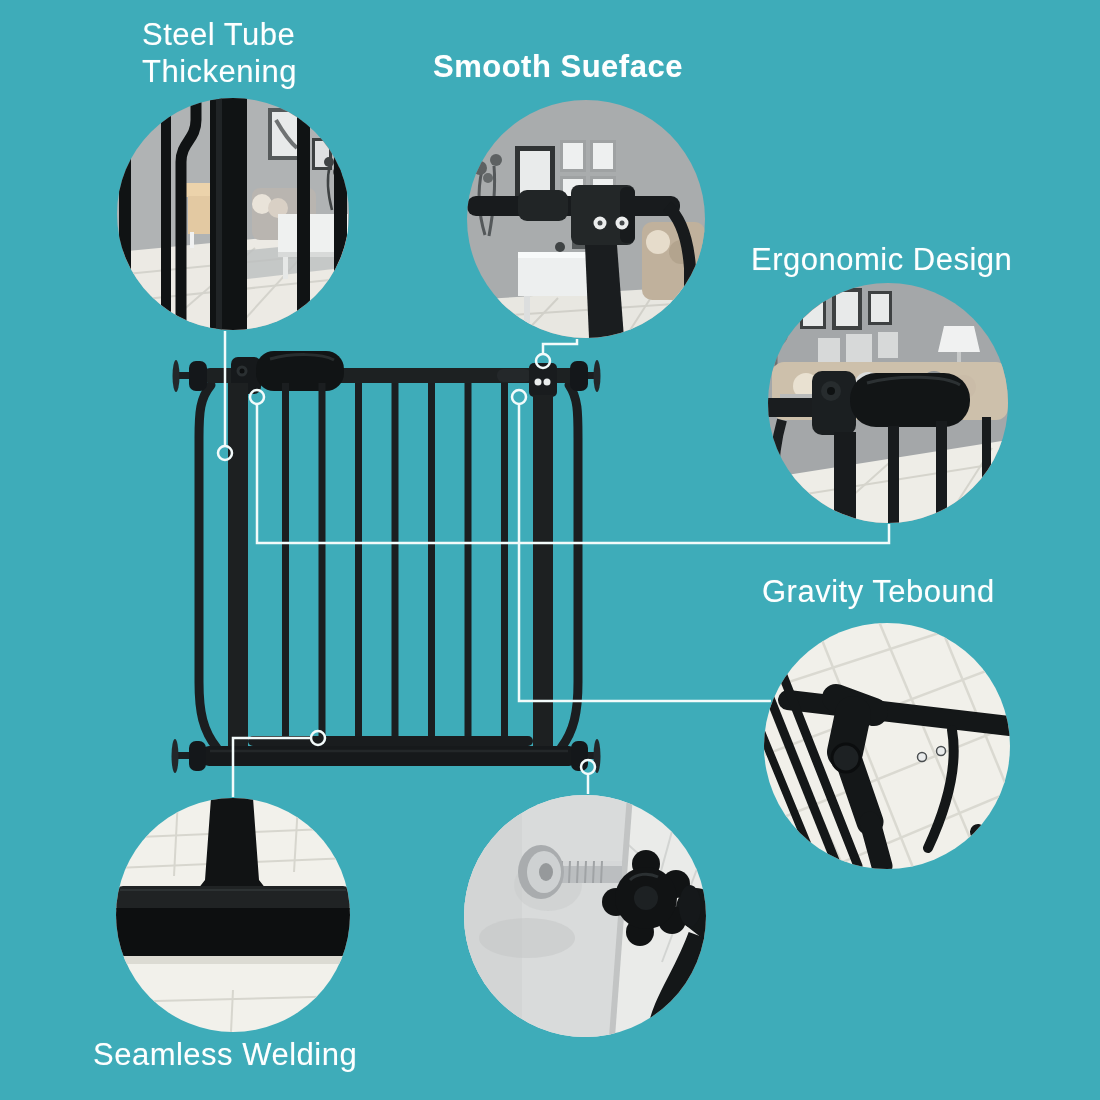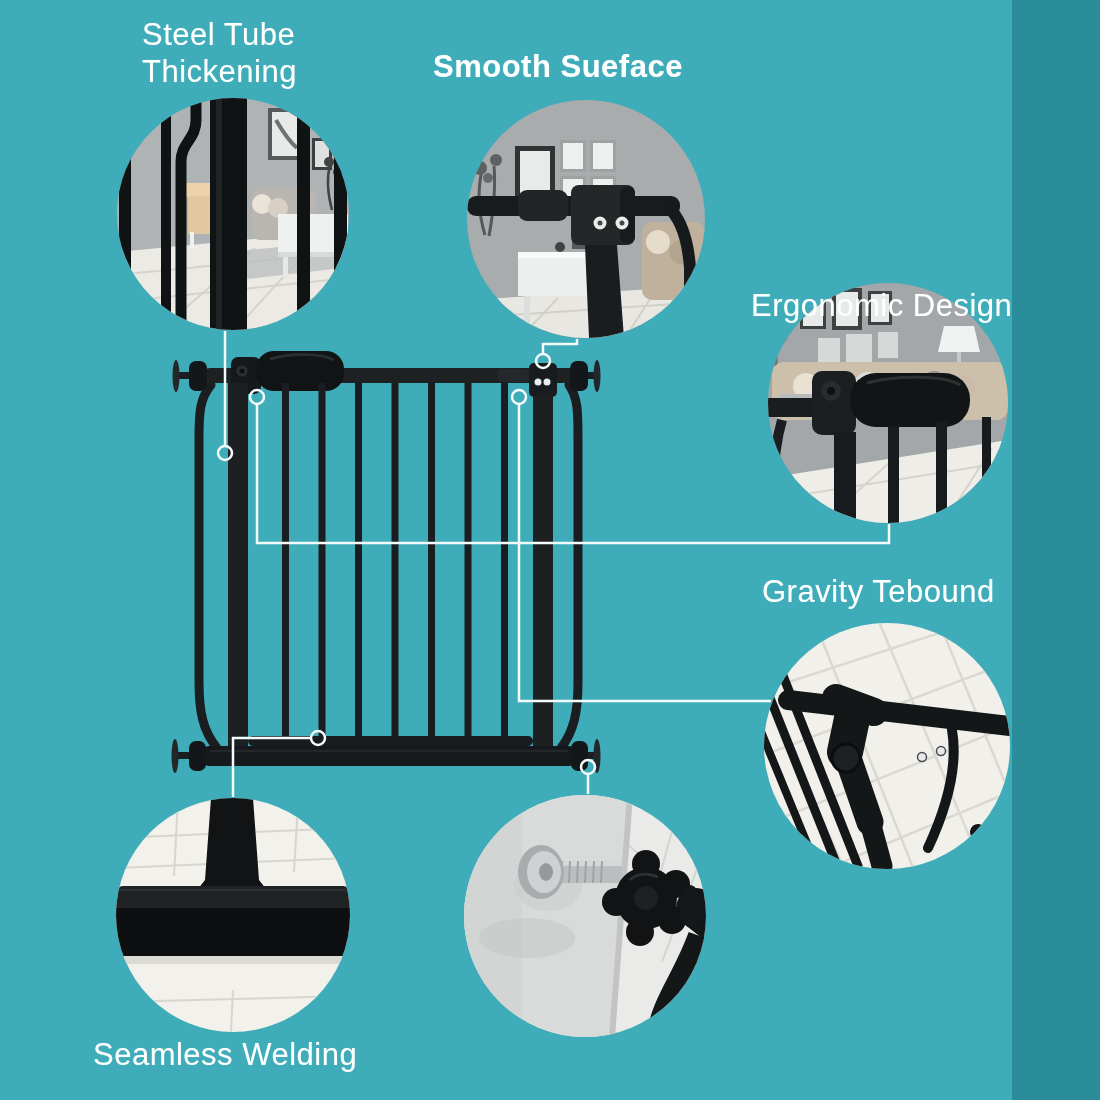"Steel Tube" .canvas { width: 1012px -> 1100px }
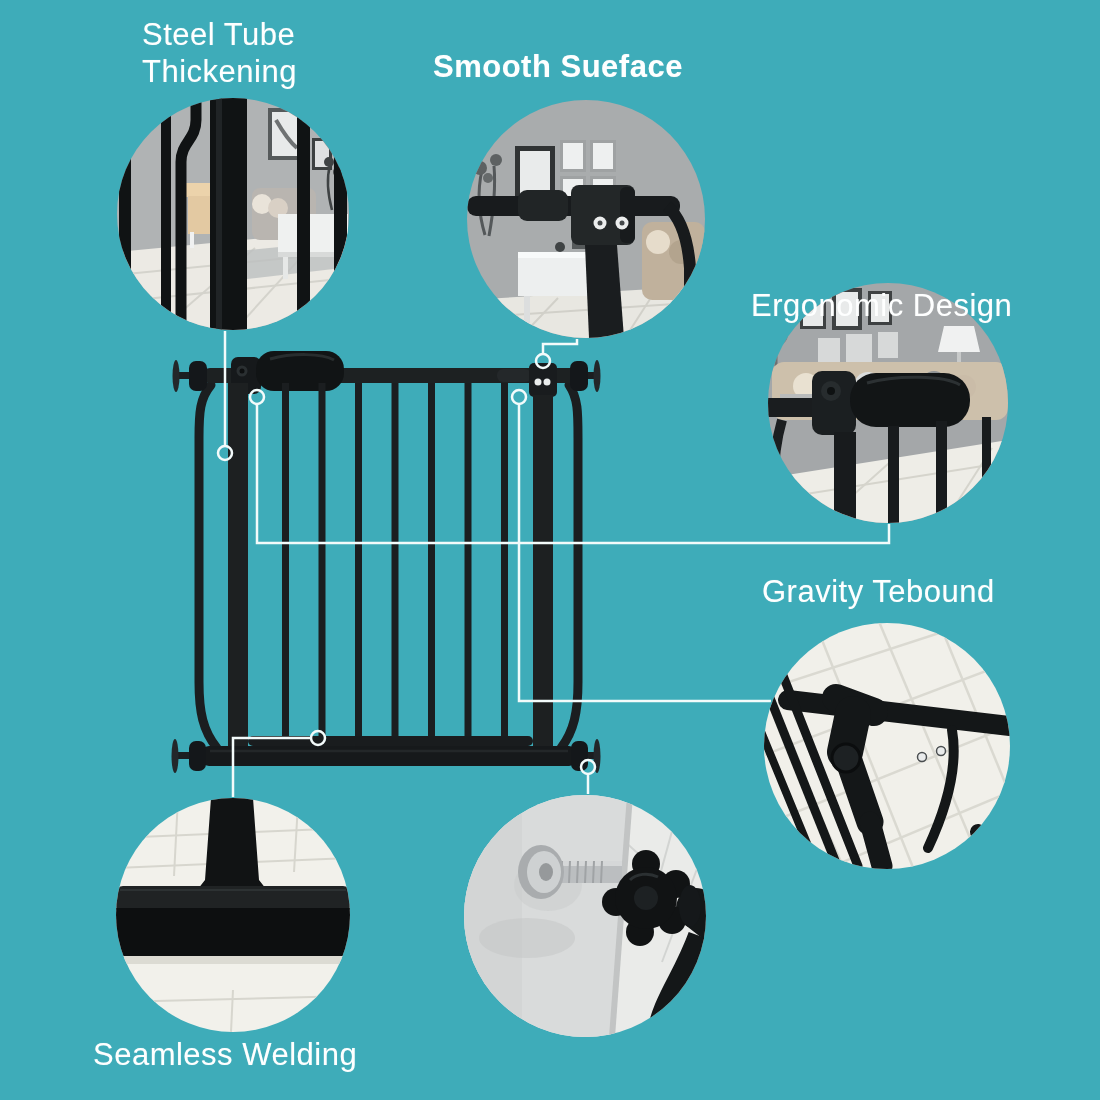"Ergonomic Design" .lbl-ergo { margin-top: 46px -> none }
